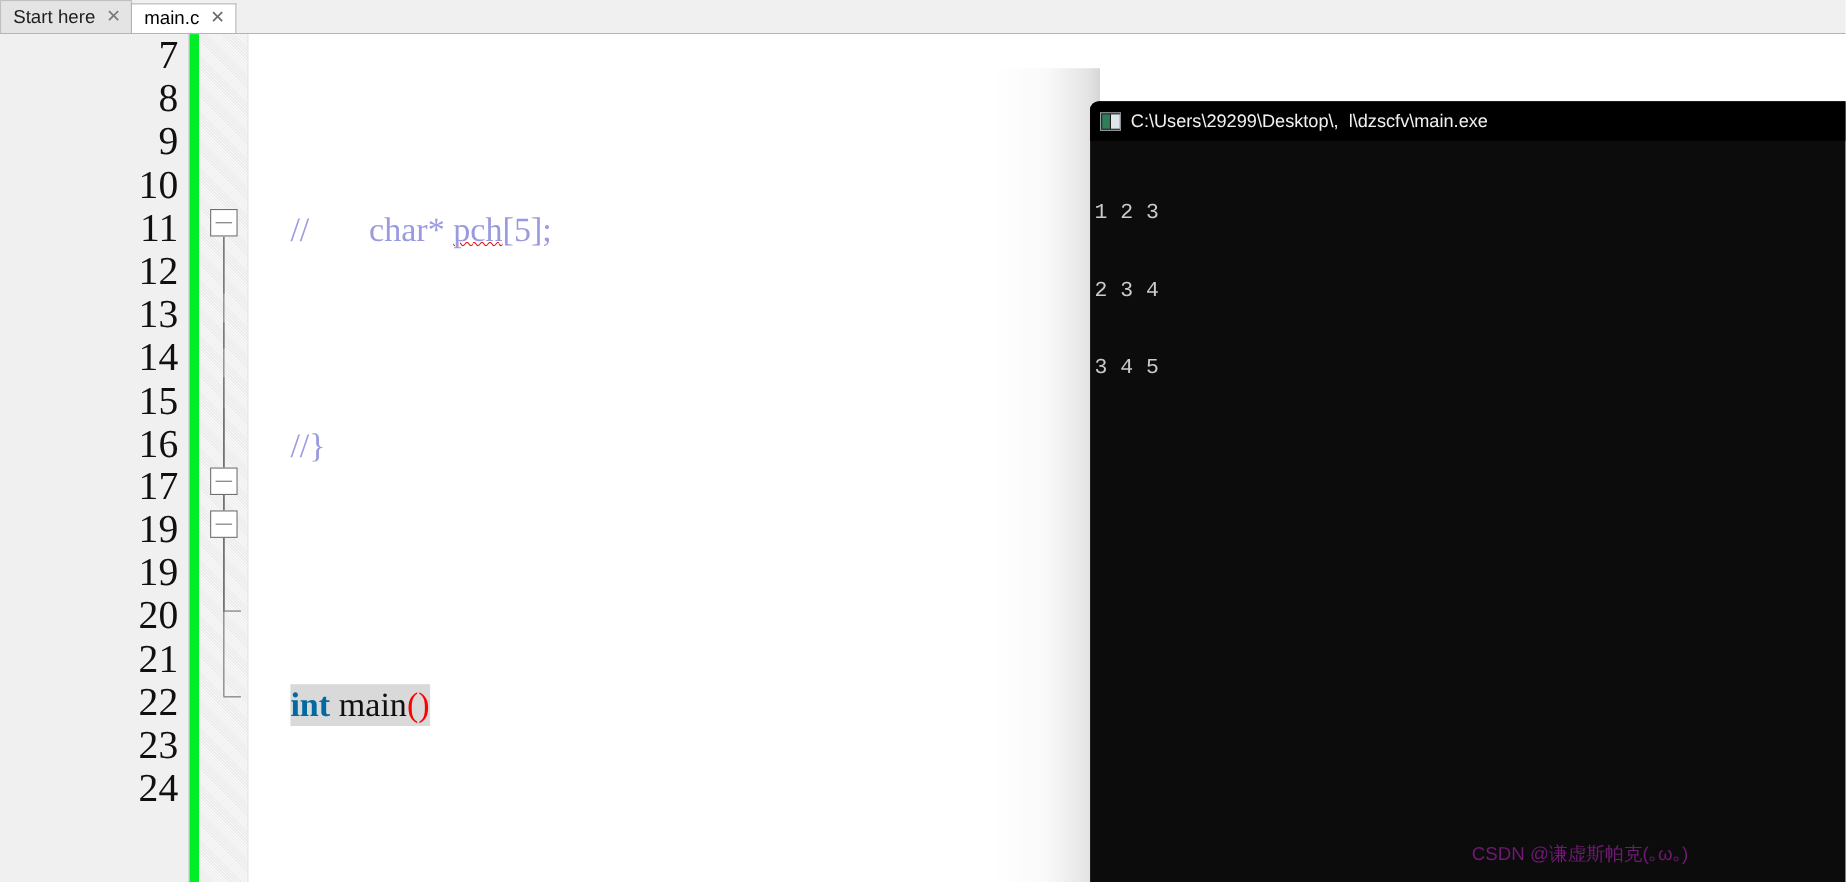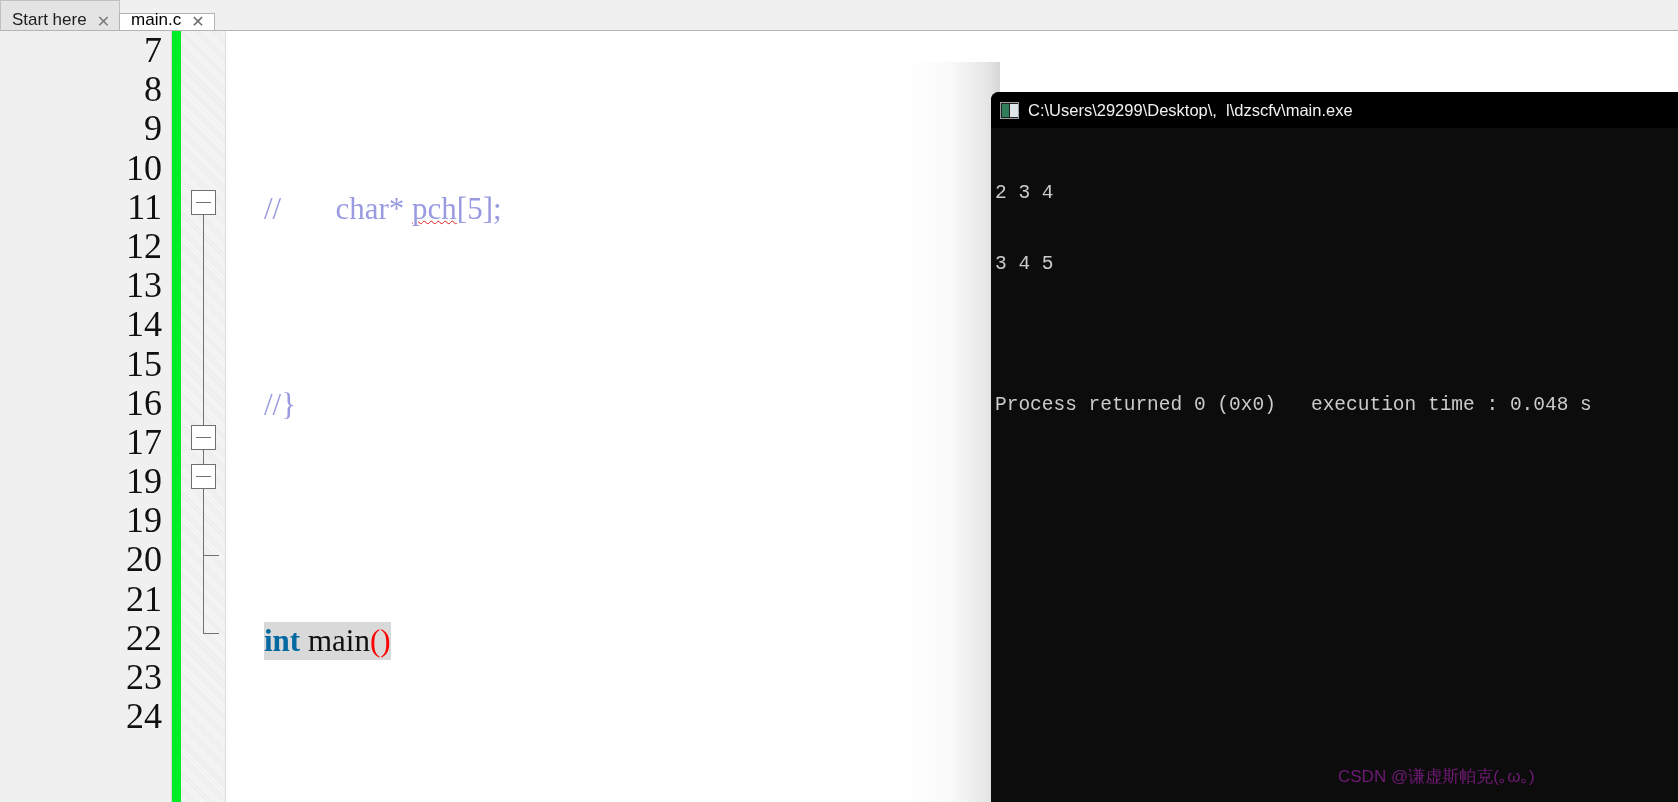"Start here" .tab { align-items: flex-end -> center }
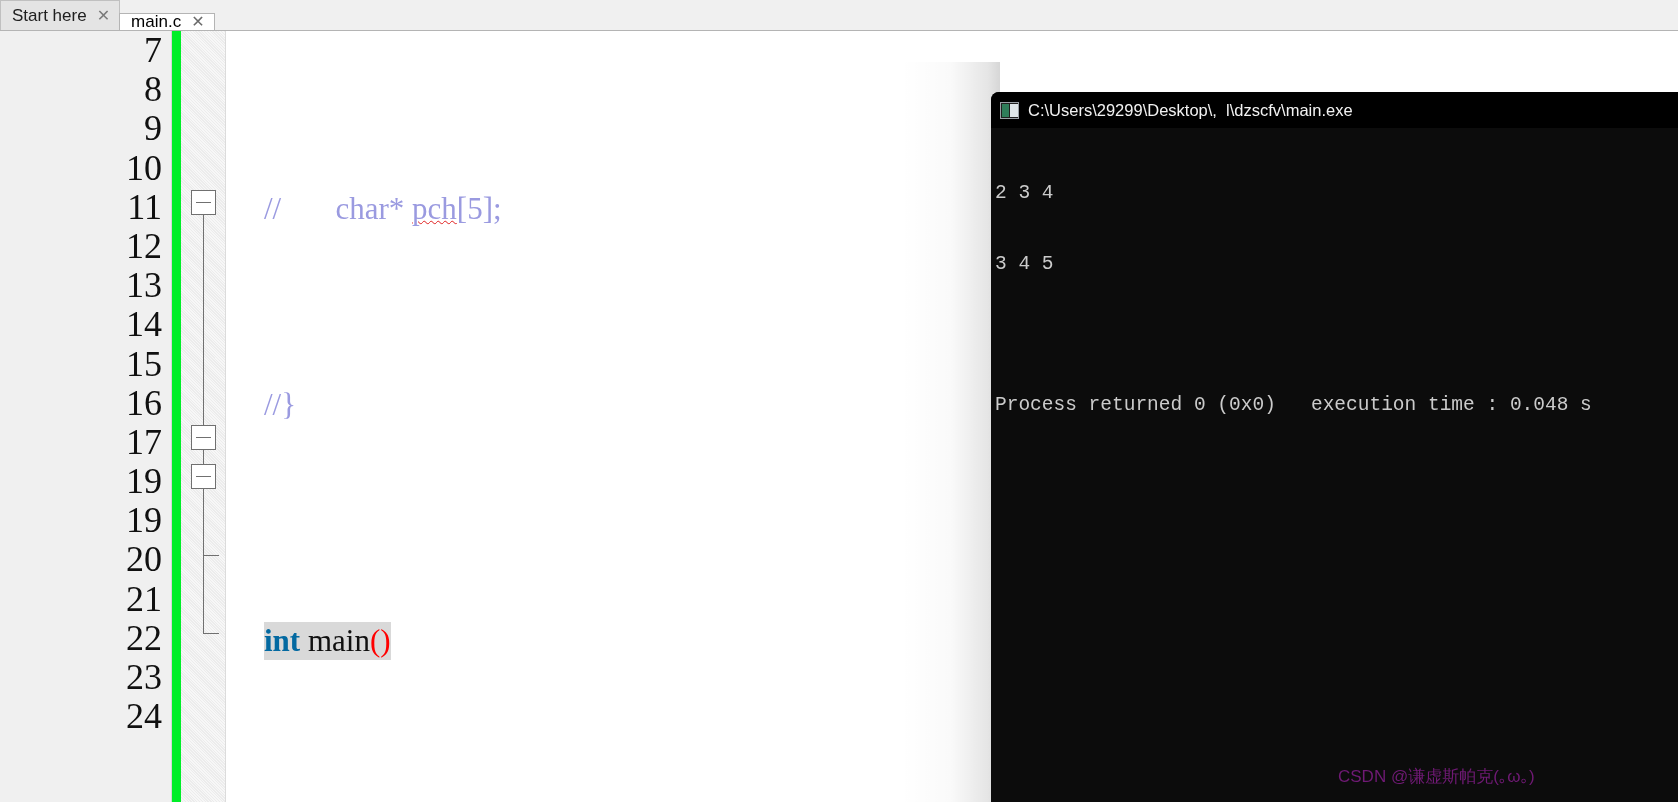"main.c" .tab.active { height: 17px -> 27px }
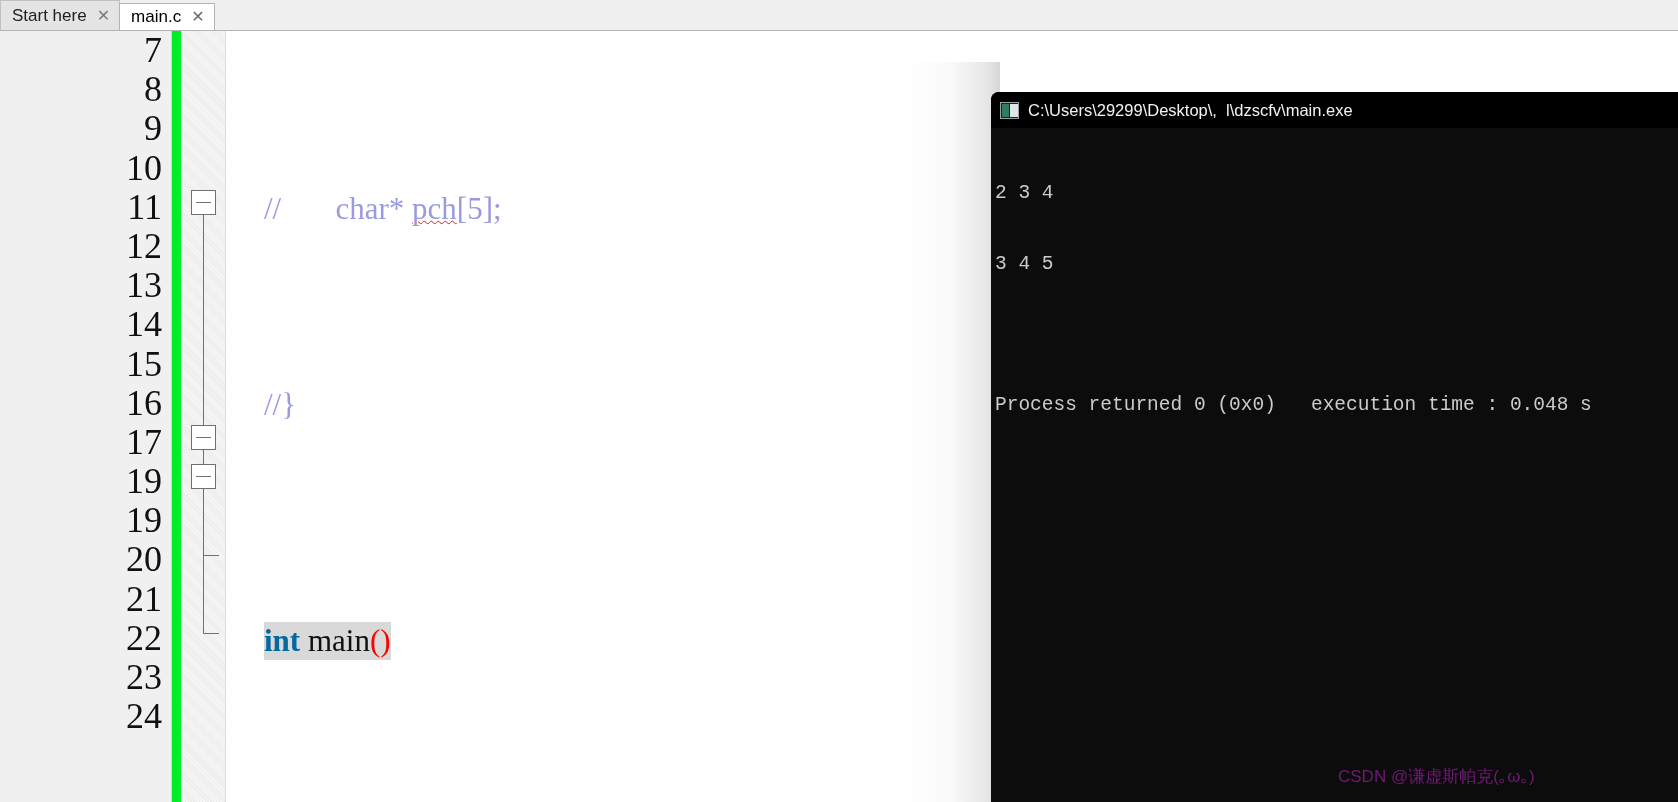"1 2 3" div { html: none -> <div>1 2 3</div> }
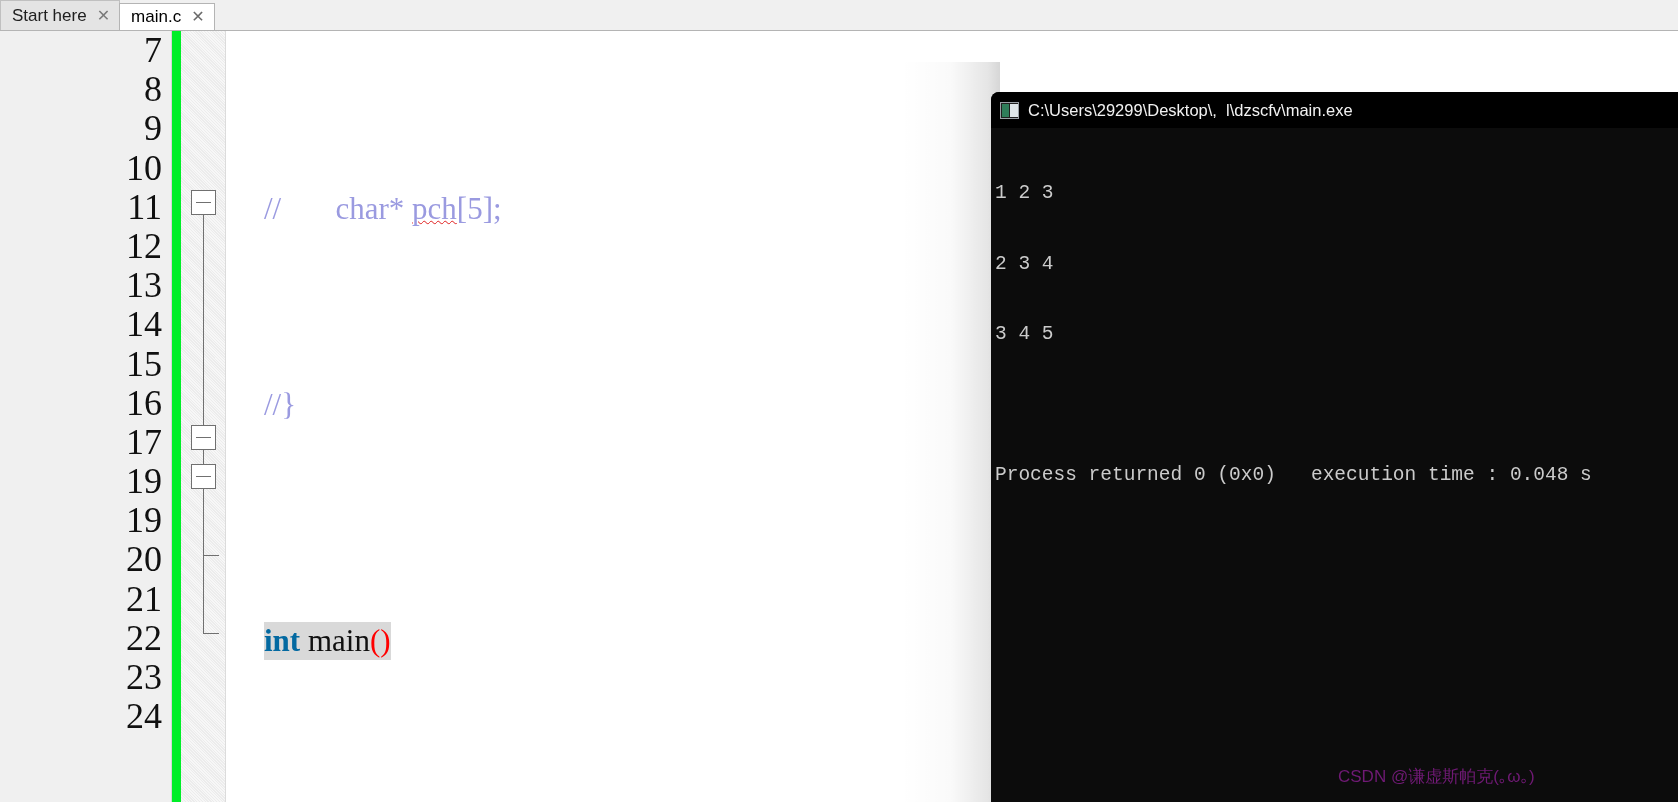"Process returned 0 (0x0) execution" div { html: <div>Process returned 0 (0x0) execution time : 0.048 s</div> -> none }
